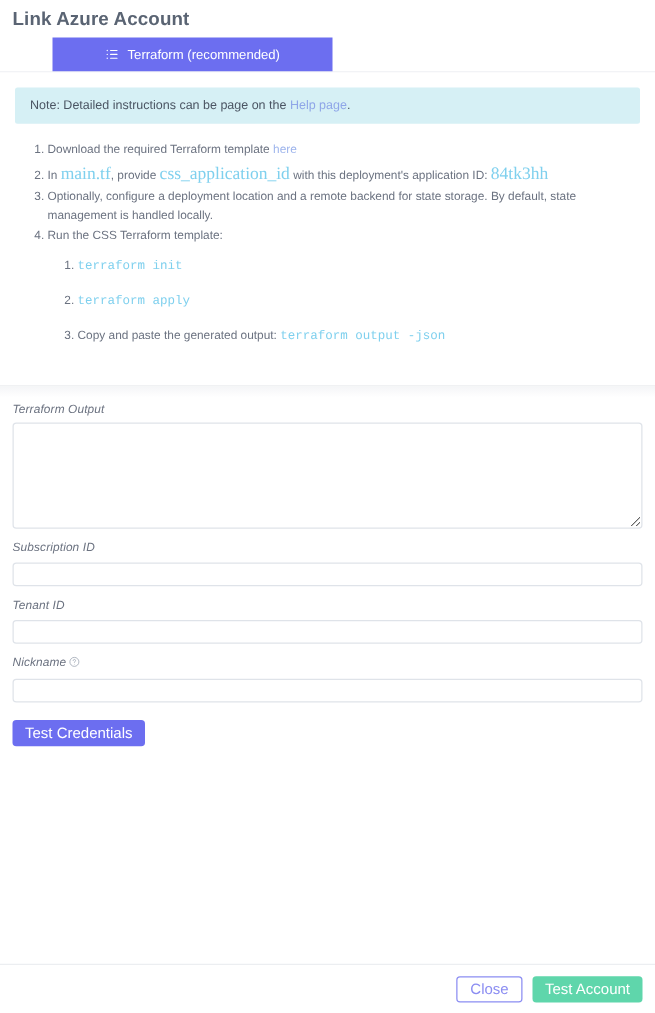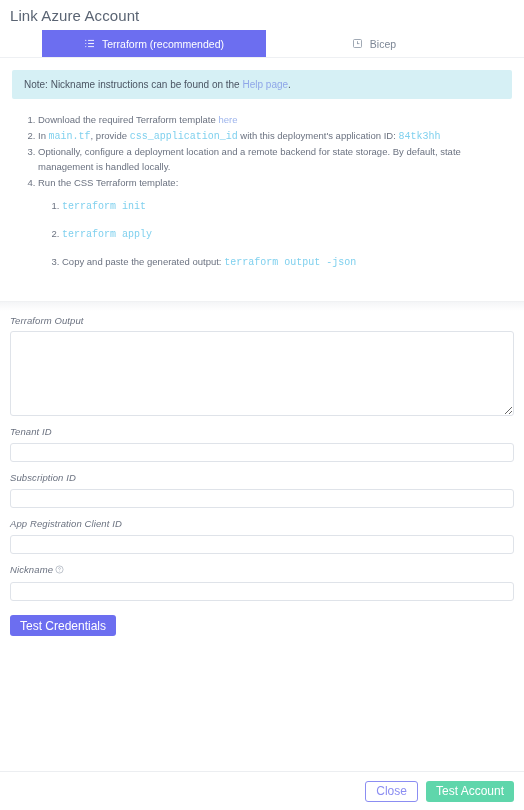"Link Azure Account" .modal-title { font-weight: 400 -> 700 }
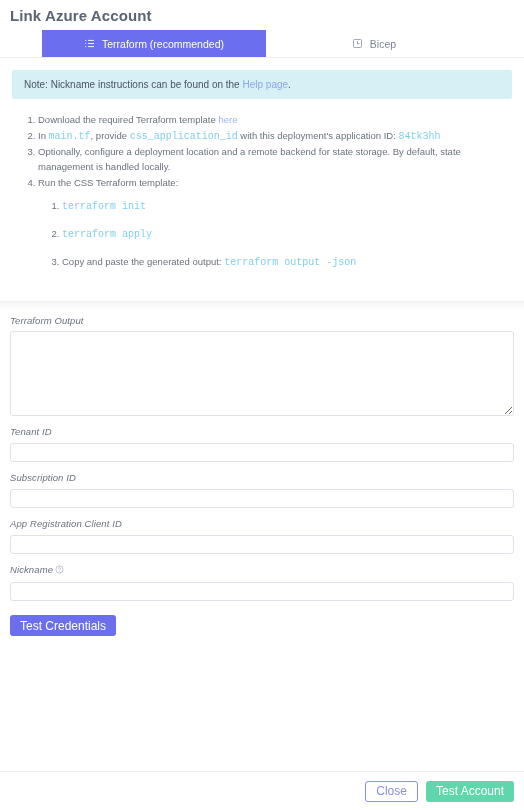"Bicep" div.tab { html: <div> <span> <svg> <rect></rect> <line></line> <line></line> </svg> </span> <span>Bicep</span> </div> -> none }
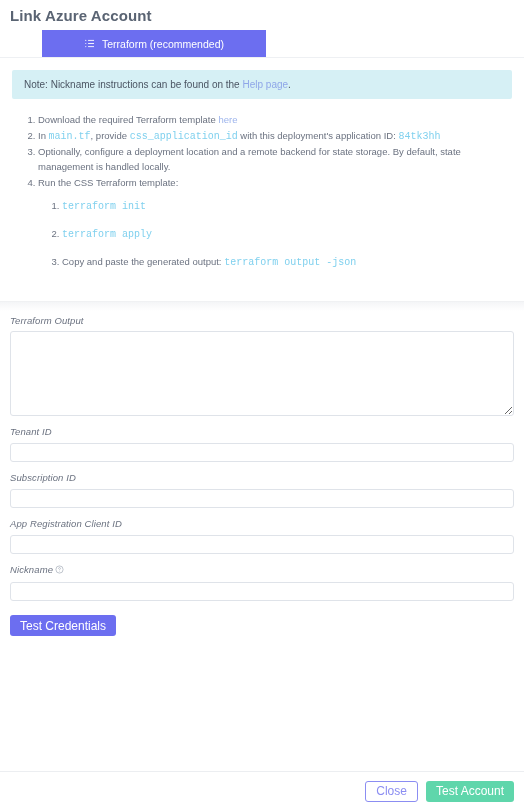"Note: Nickname instructions can be" span { text: Nickname instructions can be found -> Detailed instructions can be page }
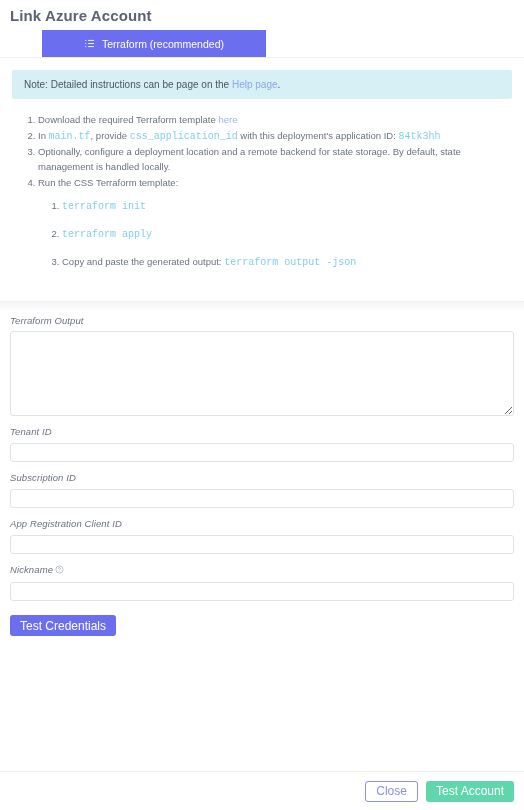"main.tf" code, .code { font-family: Liberation Mono, monospace -> Liberation Serif, serif; font-size: 10px -> 14px }
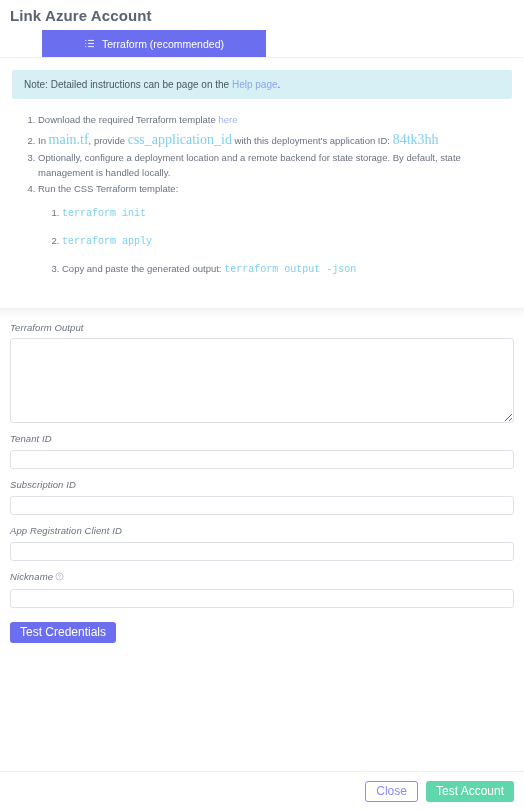"Tenant ID" div.field { order: before "Subscription ID" -> after "Subscription ID" }
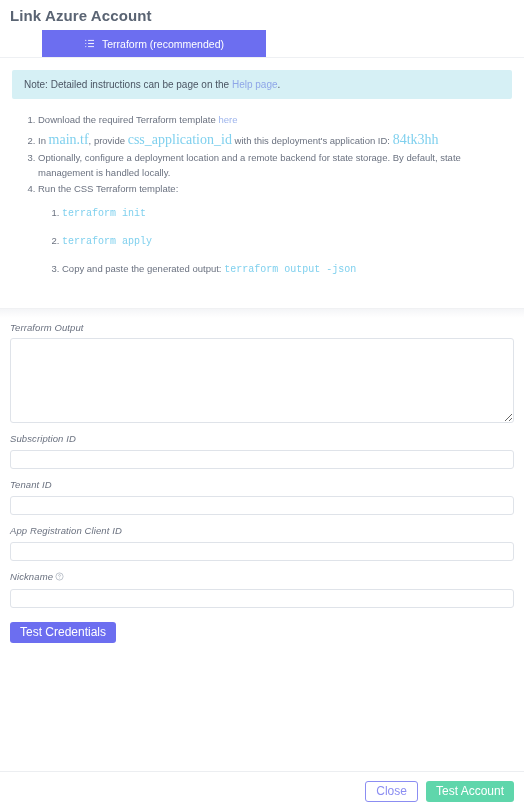"App Registration Client ID" div.field { html: <div> <label>App Registration Client ID</label> <input> </div> -> none }
